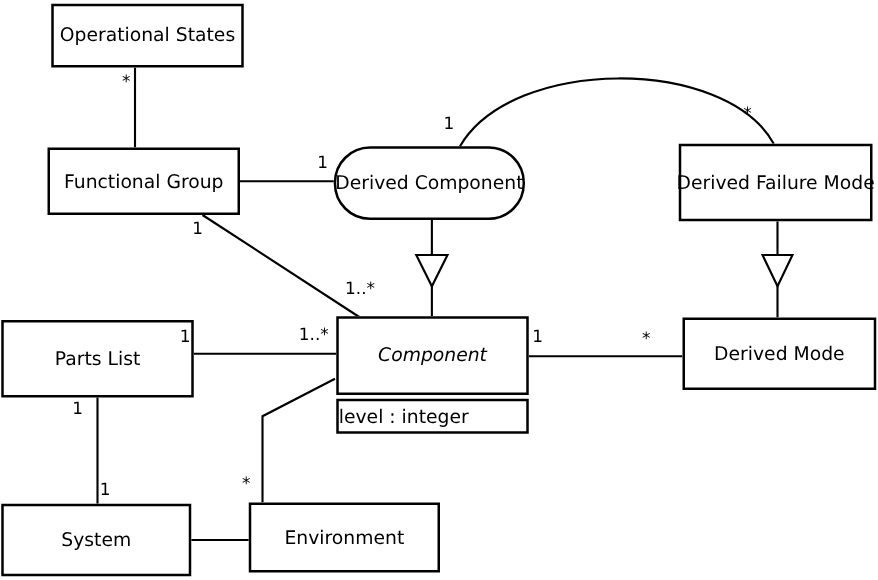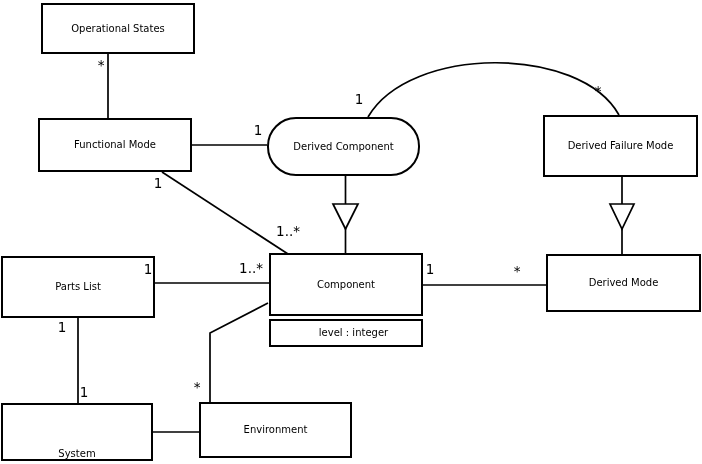"Operational States" .cls { font-size: 10px -> 15px }
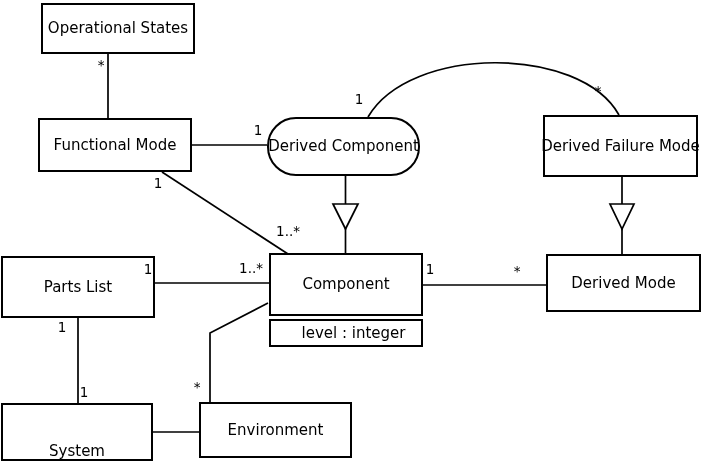"Functional Mode" span { text: Mode -> Group }
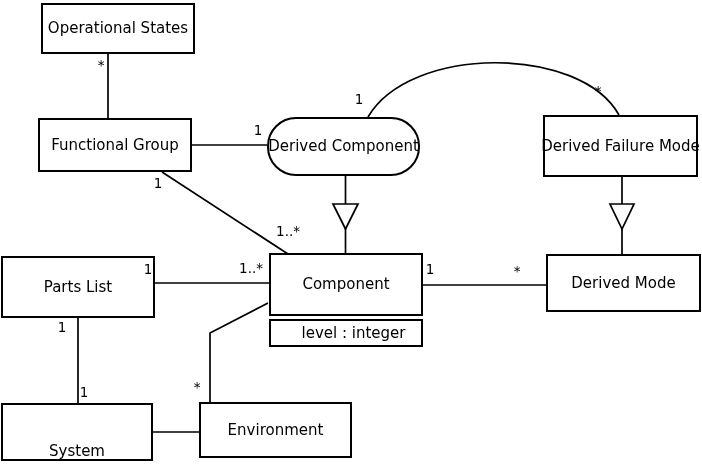"Component" div.cls { font-style: none -> italic }
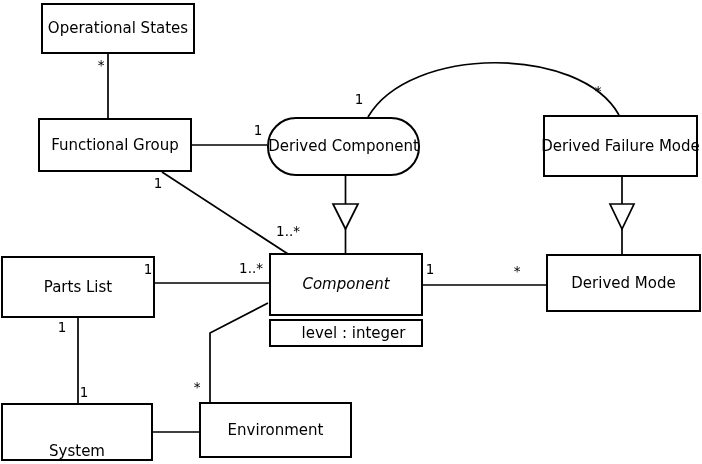"level : integer" .cls-attr { justify-content: center -> flex-start; padding-left: 15px -> none }
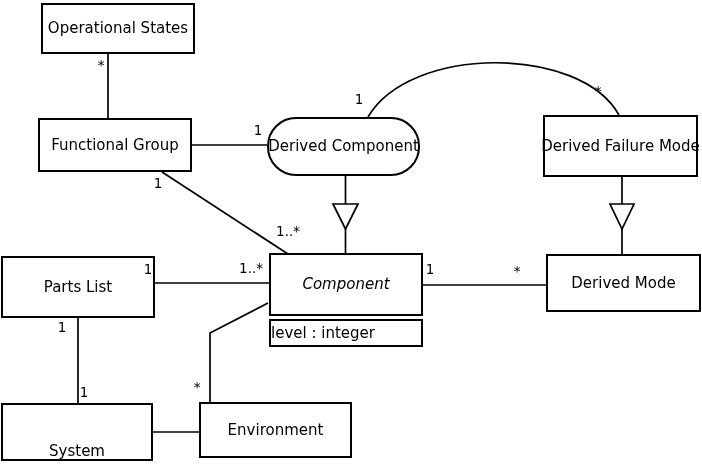"System" div.cls { align-items: flex-end -> none }
